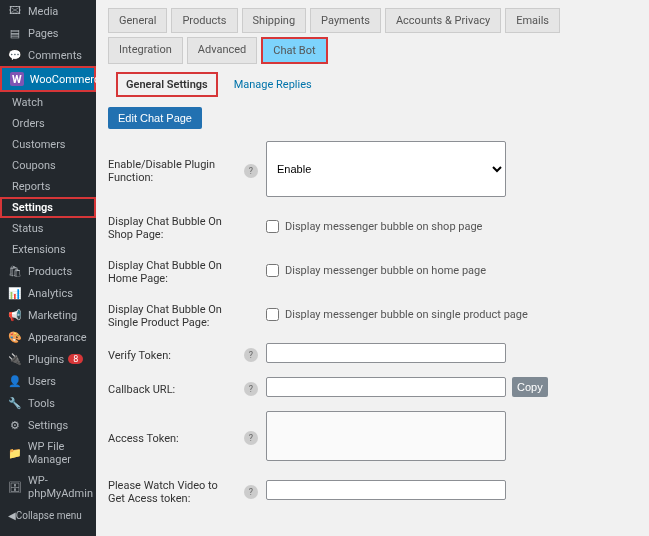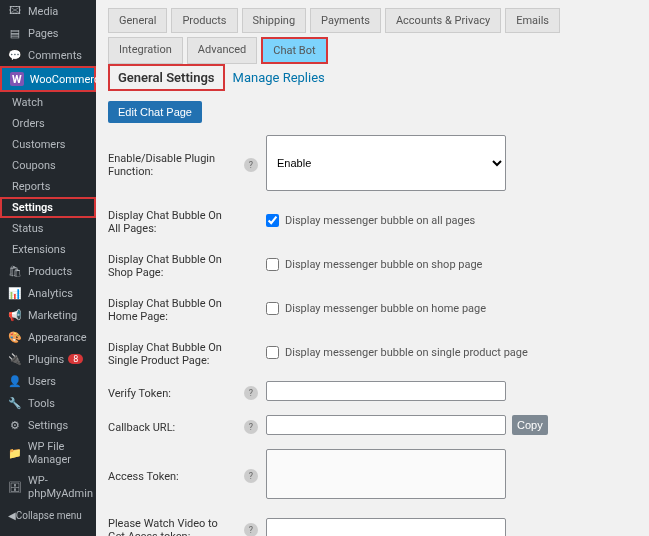"General" .tabs { margin-bottom: 0 -> 8px }
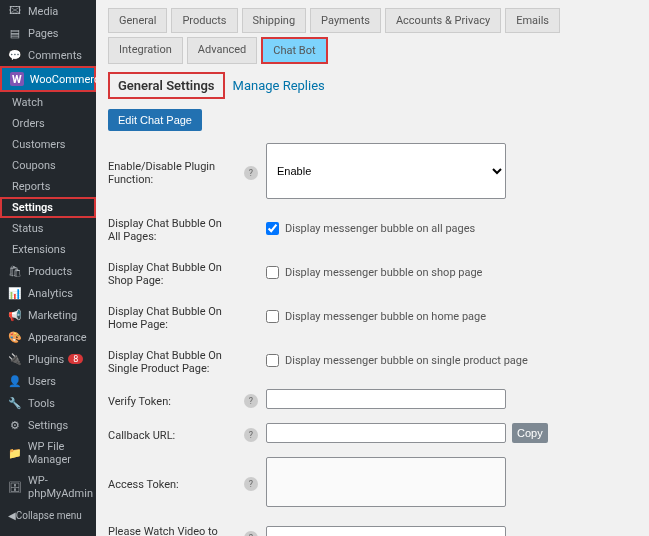"General Settings" .subtab { font-size: 13px -> 11px; margin-left: none -> 8px }
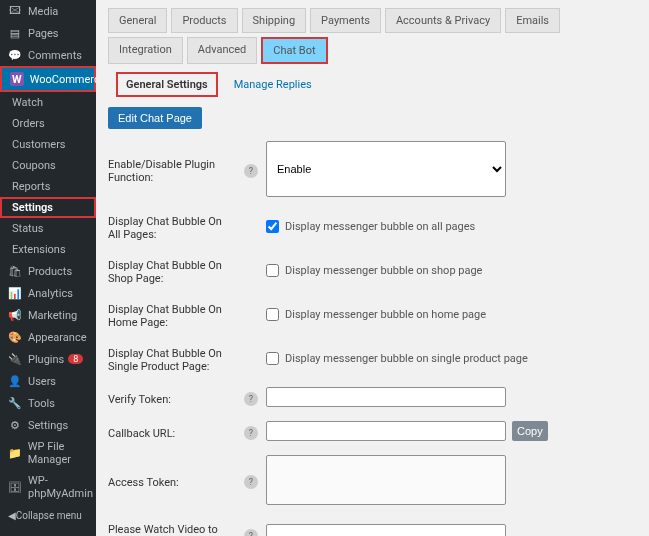"Display Chat Bubble On All" div.form-row { html: <div> <div>Display Chat Bubble On All Pages:</div> <span></span> <div> <input> <span>Display messenger bubble on all pages</span> </div> </div> -> none }
